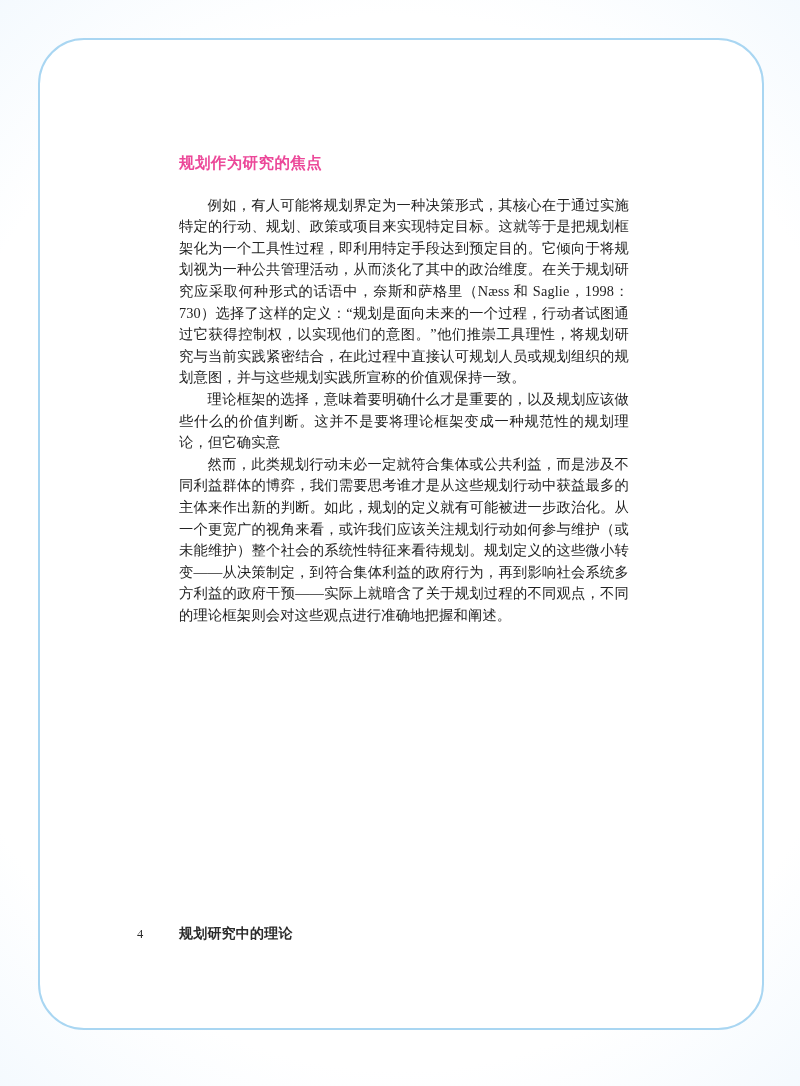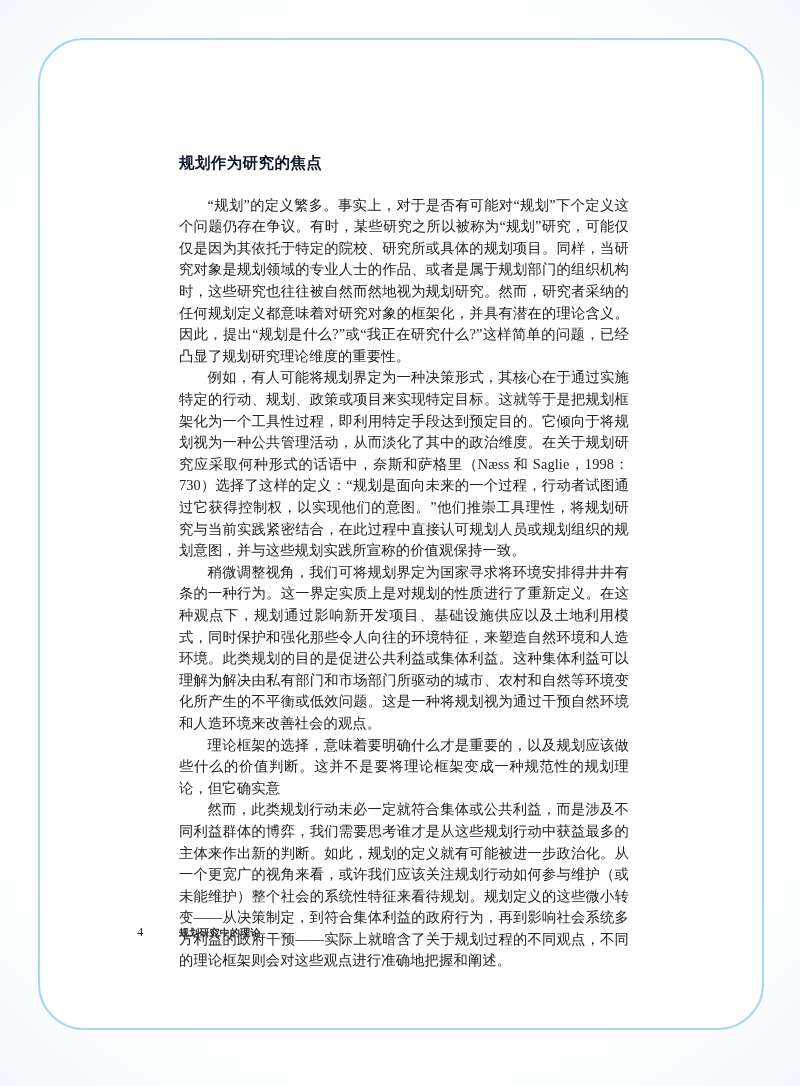"规划作为研究的焦点" #section-heading { color: #0f172a -> #ec4899 }
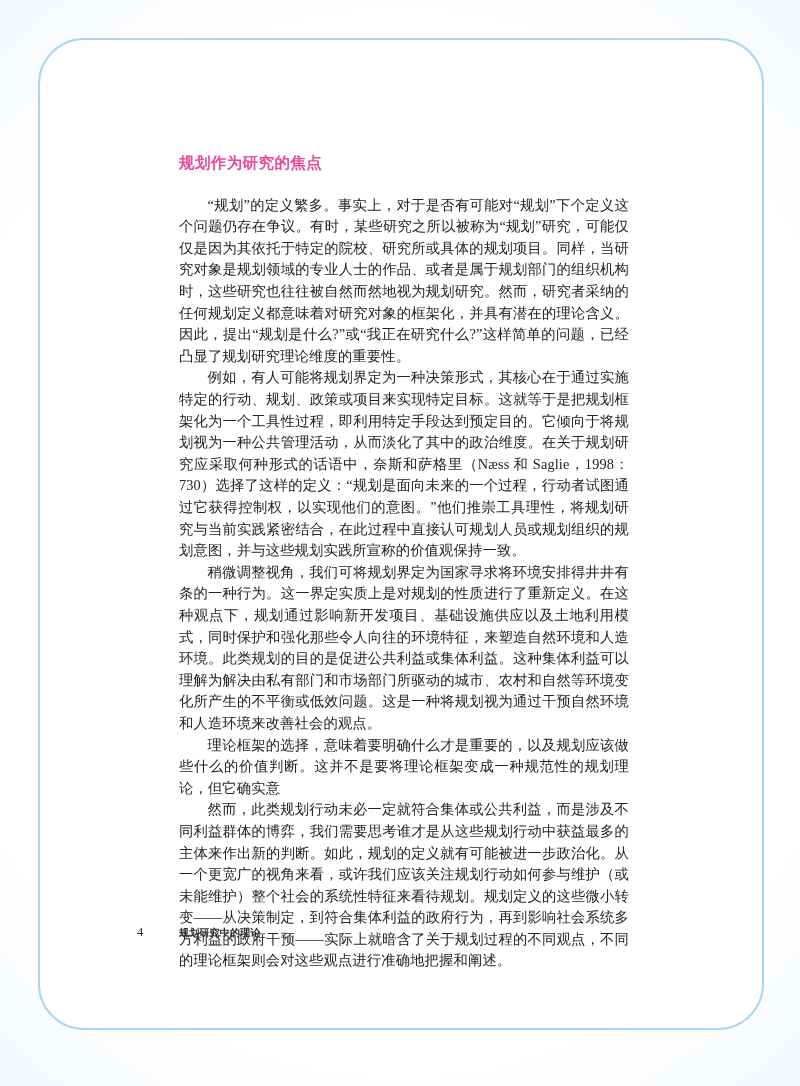"“规划”的定义繁多。事实上，对于是否有可能对“规划”下个定义这个问题仍存在争议。" p.body-paragraph { html: <p>“规划”的定义繁多。事实上，对于是否有可能对“规划”下个定义这个问题仍存在争议。有时，某些研究之所以被称为“规划”研究，可能仅仅是因为其依托于特定的院校、研究所或具体的规划项目。同样，当研究对象是规划领域的专业人士的作品、或者是属于规划部门的组织机构时，这些研究也往往被自然而然地视为规划研究。然而，研究者采纳的任何规划定义都意味着对研究对象的框架化，并具有潜在的理论含义。因此，提出“规划是什么?”或“我正在研究什么?”这样简单的问题，已经凸显了规划研究理论维度的重要性。</p> -> none }
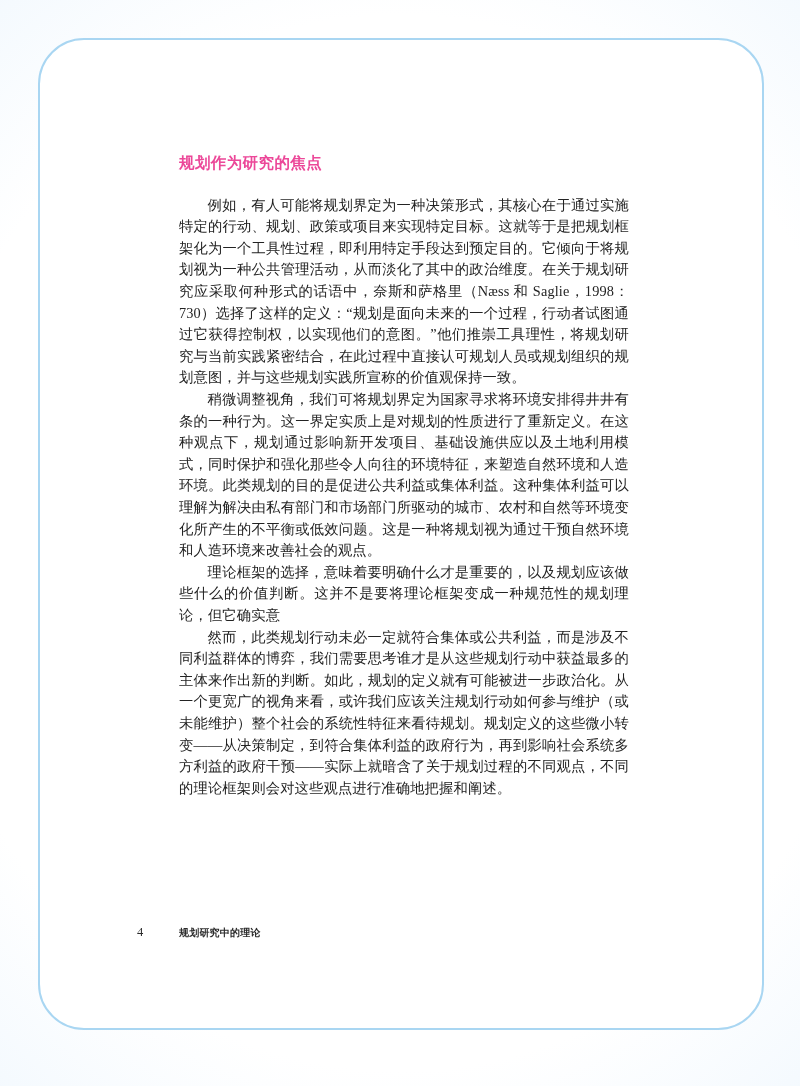"稍微调整视角，我们可将规划界定为国家寻求将环境安排得井井有条的一种行为。这一界定" p.body-paragraph { html: <p>稍微调整视角，我们可将规划界定为国家寻求将环境安排得井井有条的一种行为。这一界定实质上是对规划的性质进行了重新定义。在这种观点下，规划通过影响新开发项目、基础设施供应以及土地利用模式，同时保护和强化那些令人向往的环境特征，来塑造自然环境和人造环境。此类规划的目的是促进公共利益或集体利益。这种集体利益可以理解为解决由私有部门和市场部门所驱动的城市、农村和自然等环境变化所产生的不平衡或低效问题。这是一种将规划视为通过干预自然环境和人造环境来改善社会的观点。</p> -> none }
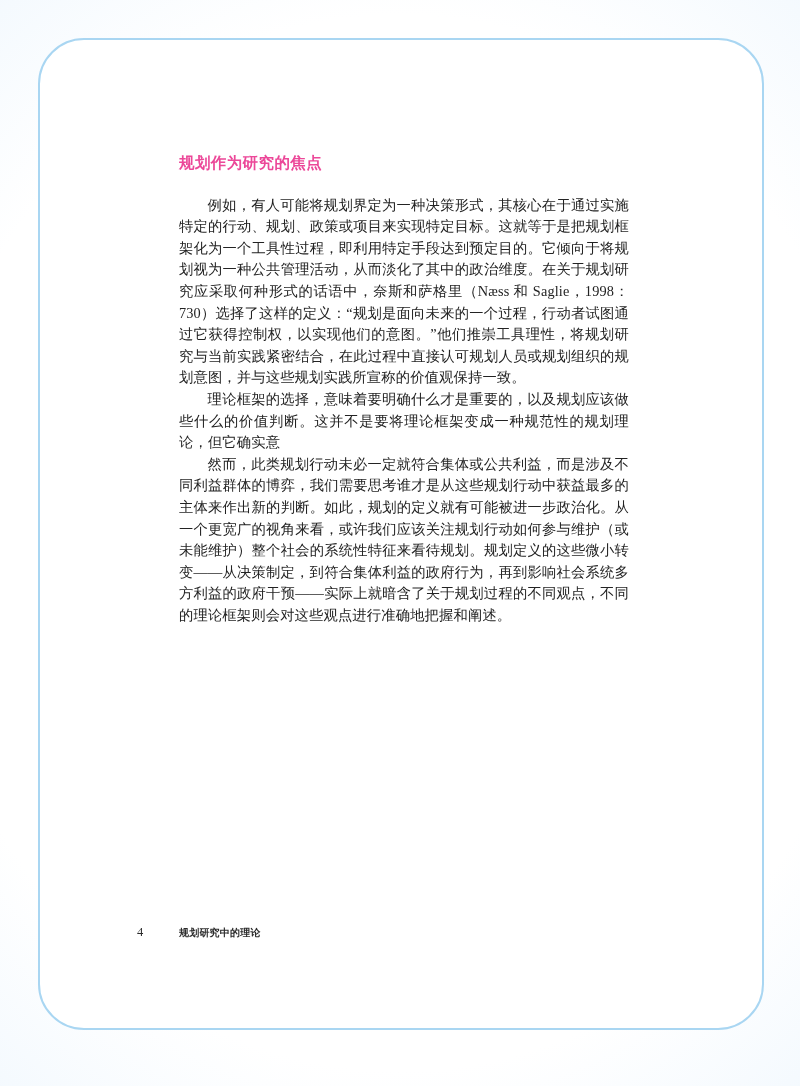"规划研究中的理论" #footer-running-title { font-size: 10px -> 14px }
